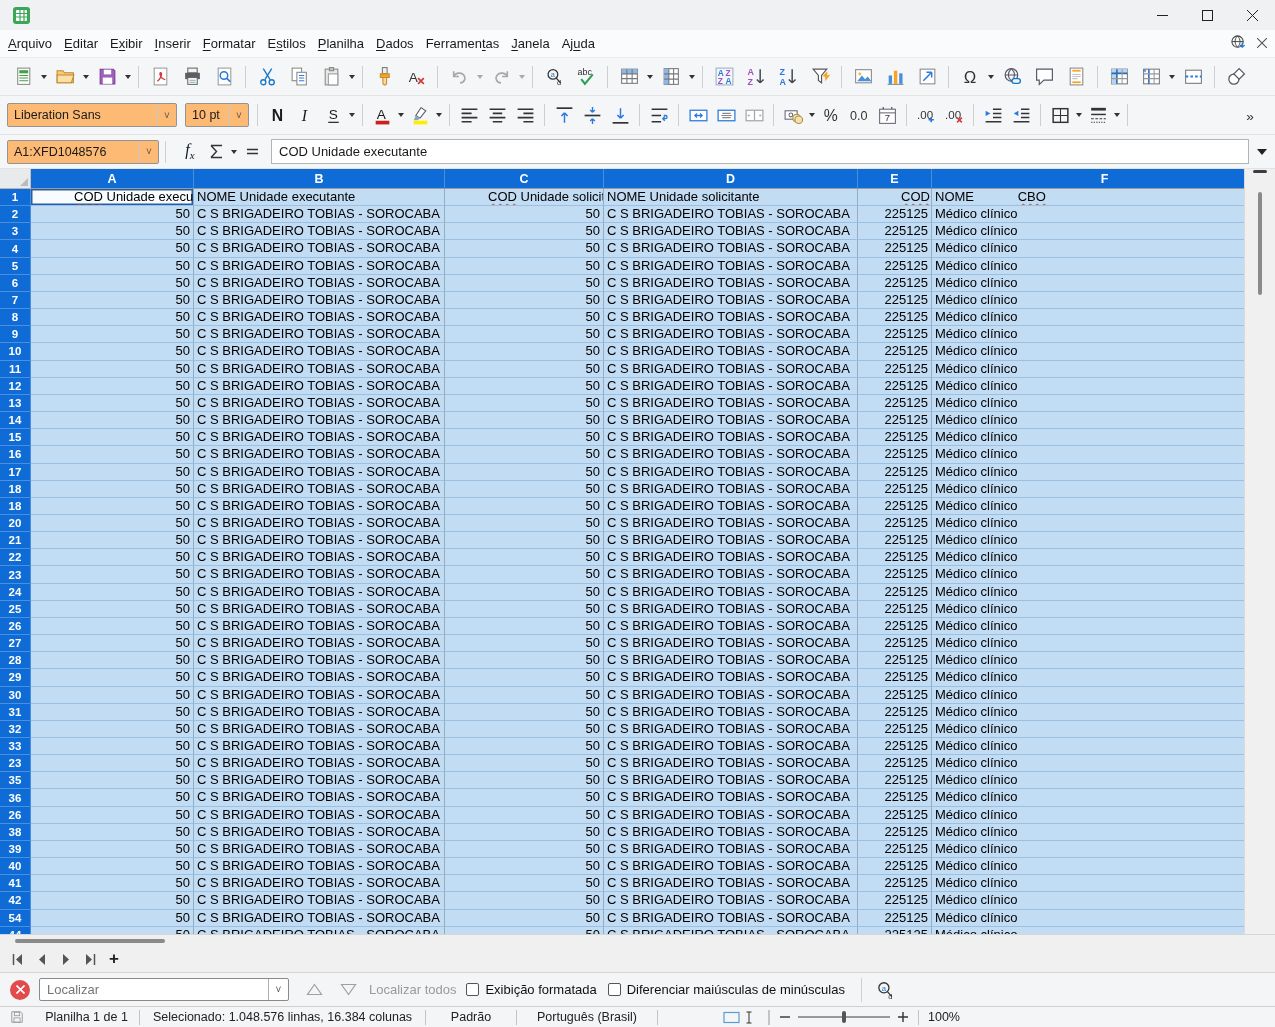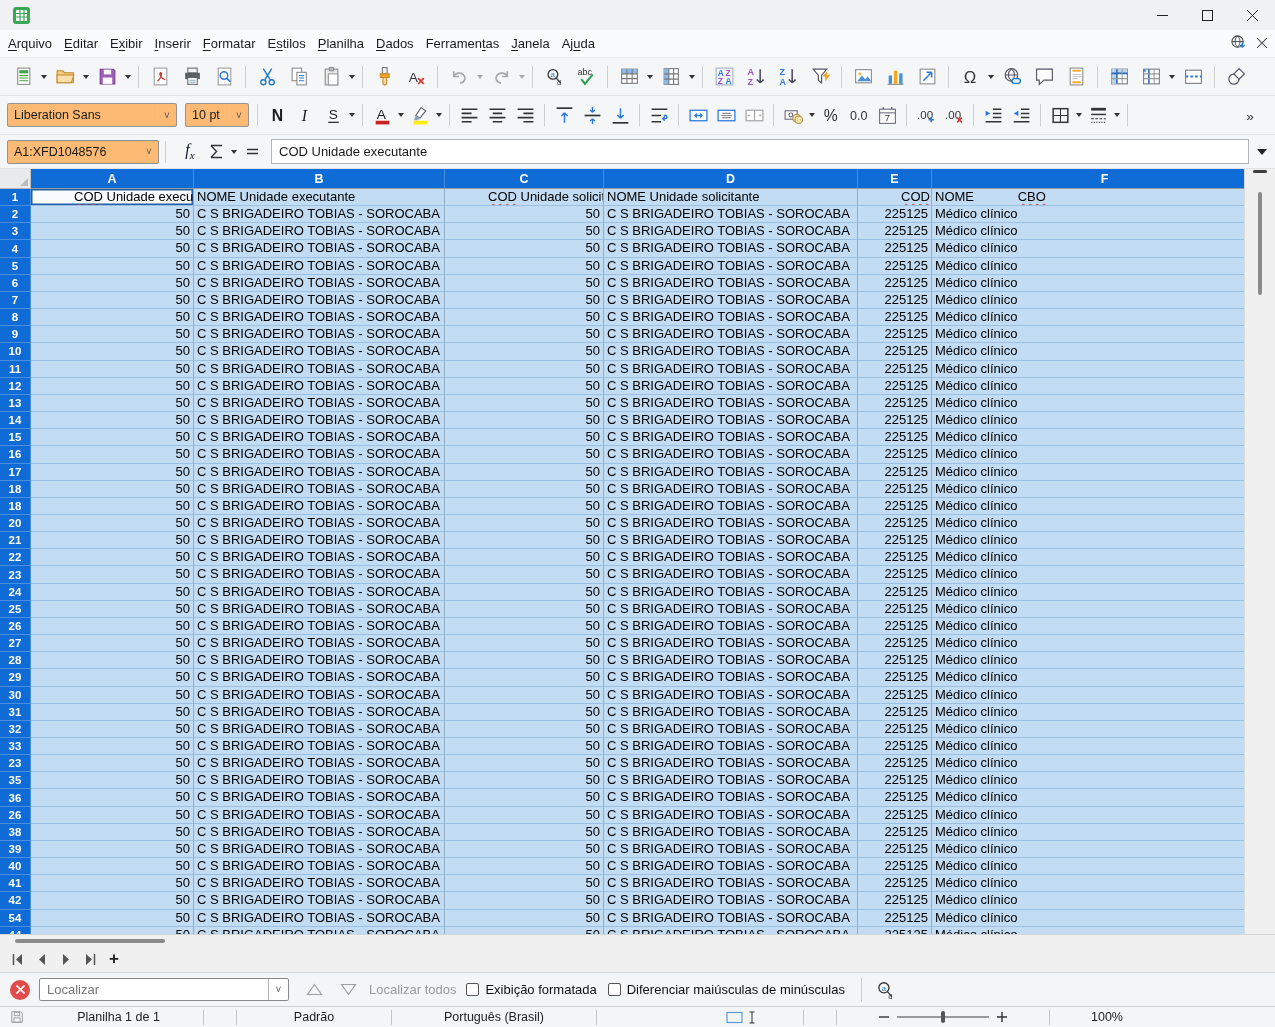"Planilha 1 de 1" #statusbar { gap: 32px -> none }
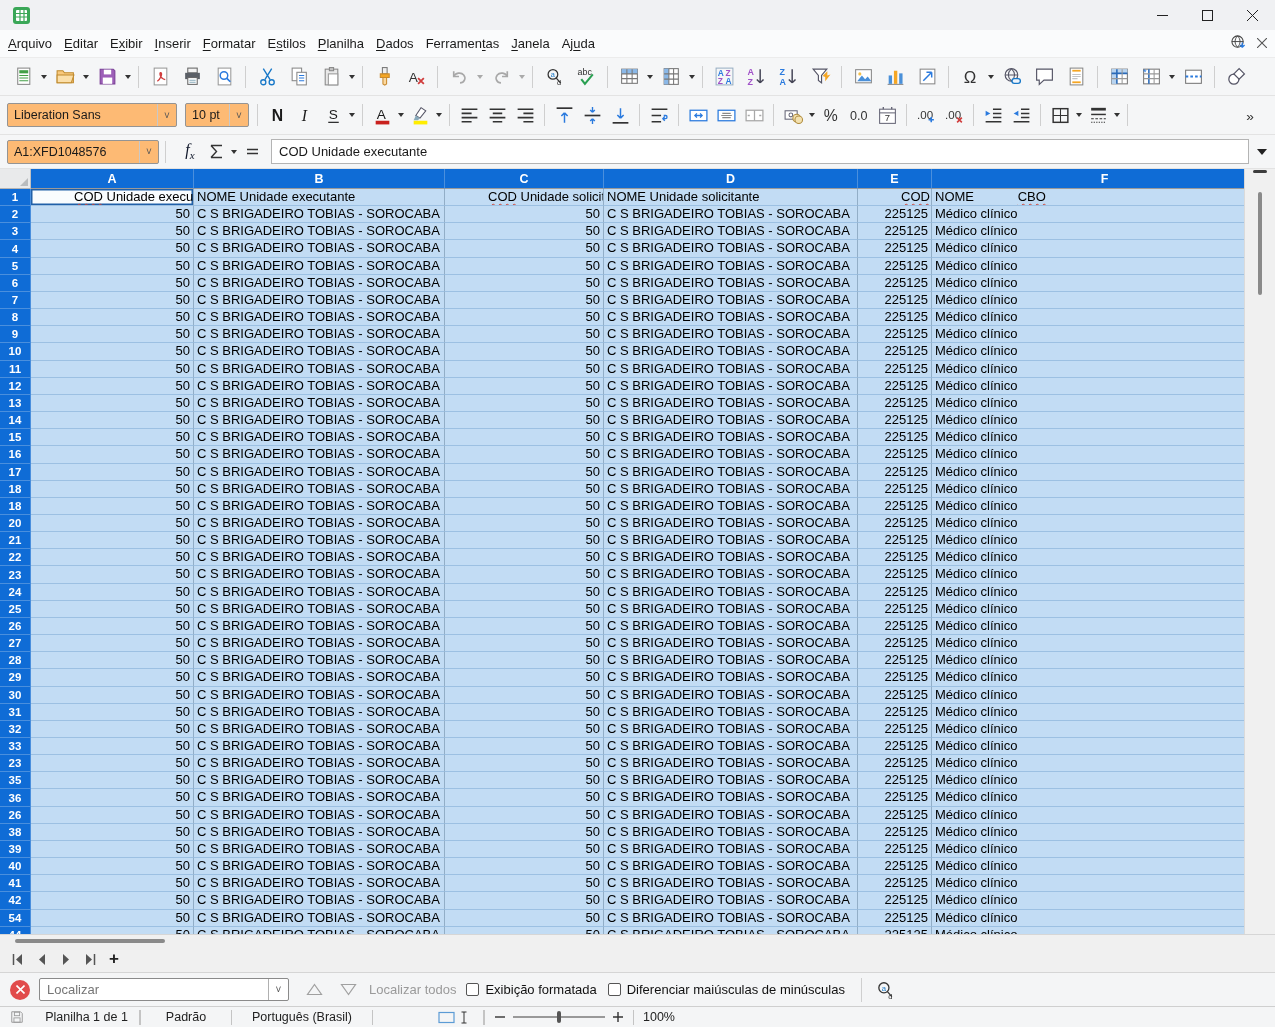"Selecionado: 1.048.576 linhas, 16.384" span.szone { html: none -> <span>Selecionado: 1.048.576 linhas, 16.384 colunas</span> }
